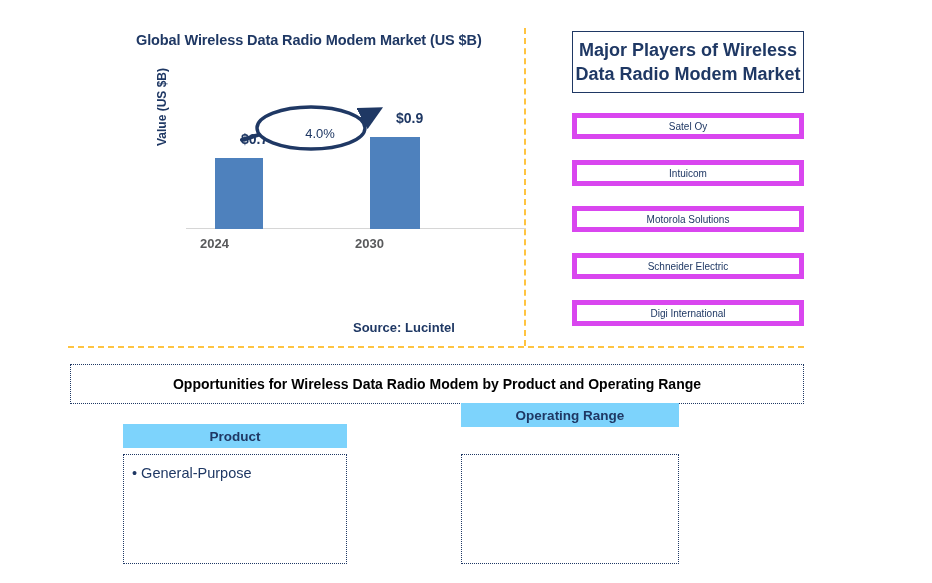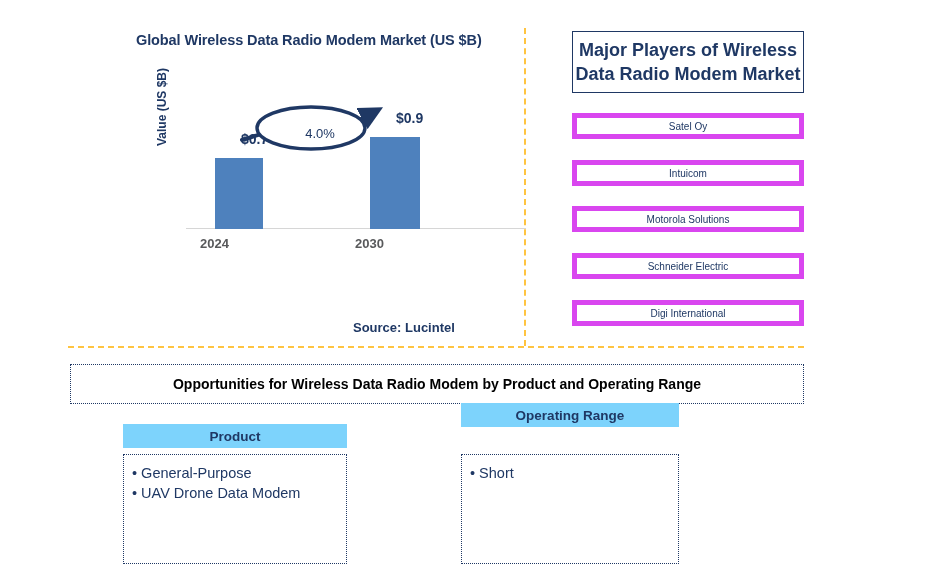"• Short" div.cat-item { html: <div>• Short</div> -> none }
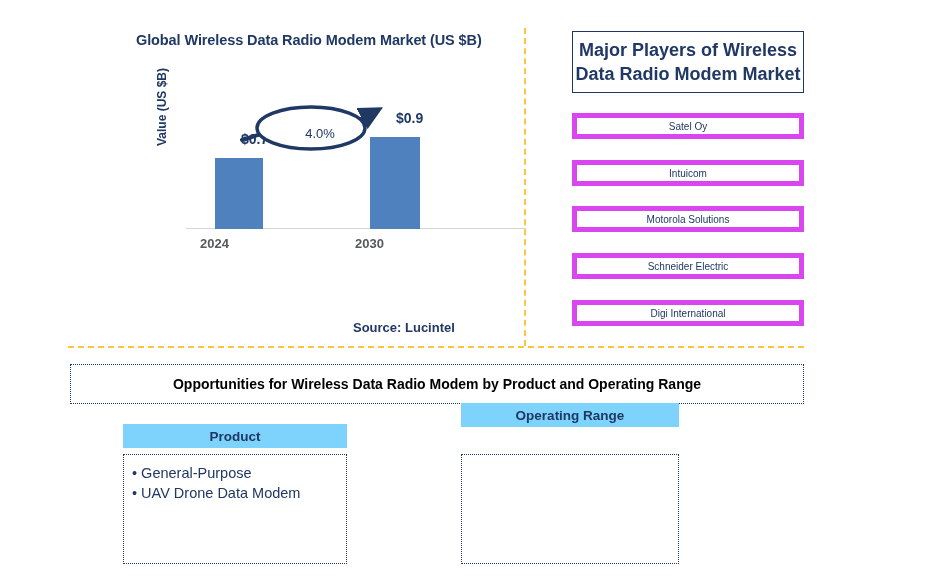"• UAV Drone Data Modem" div.cat-item { html: <div>• UAV Drone Data Modem</div> -> none }
